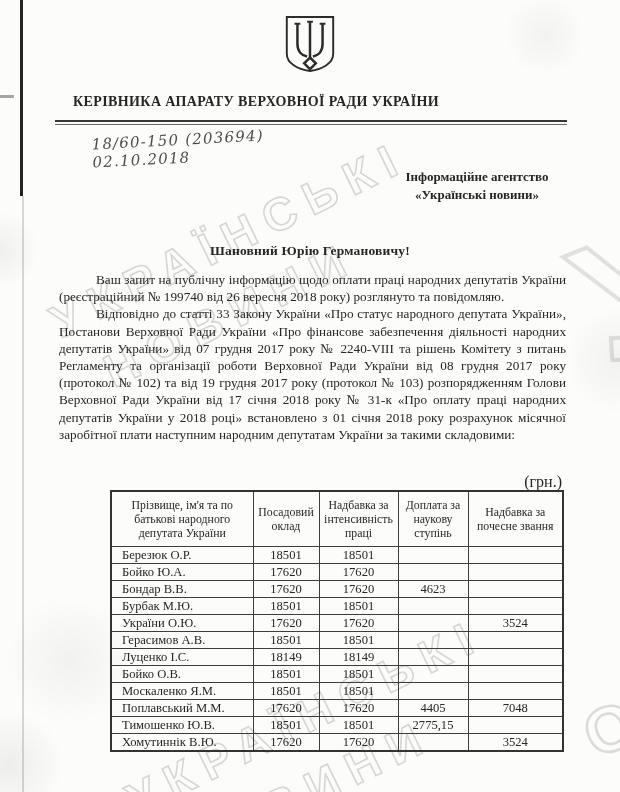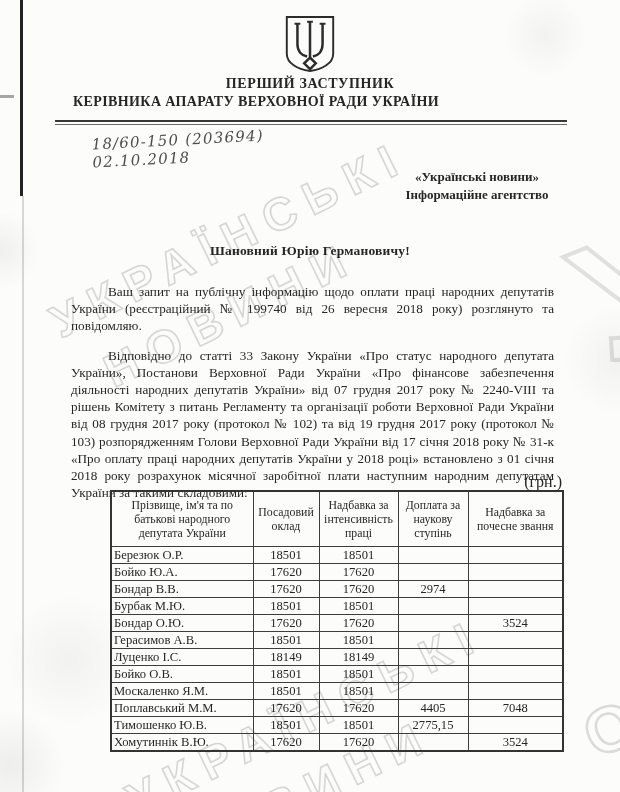"ПЕРШИЙ ЗАСТУПНИК" div.lh1 { html: <div>ПЕРШИЙ ЗАСТУПНИК</div> -> none }
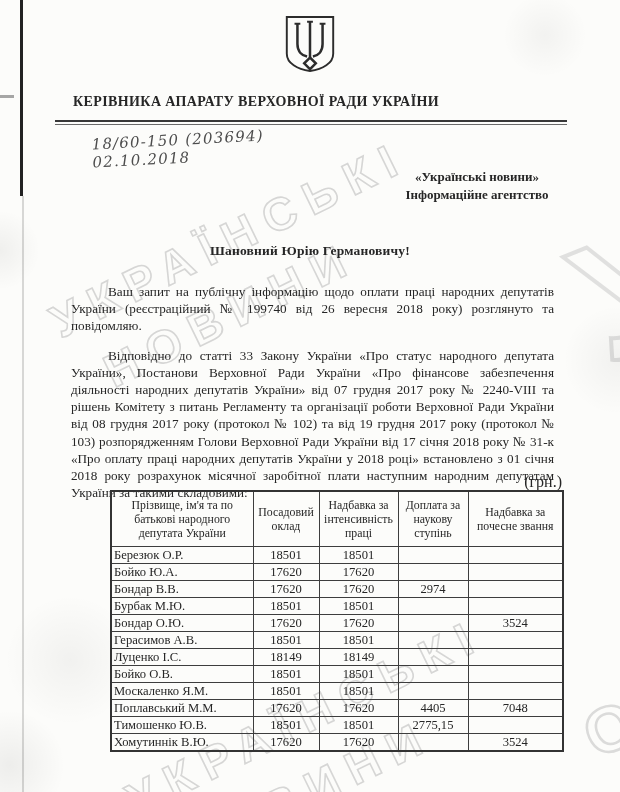"«Українські новини»" div { order: before "Інформаційне агентство" -> after "Інформаційне агентство" }
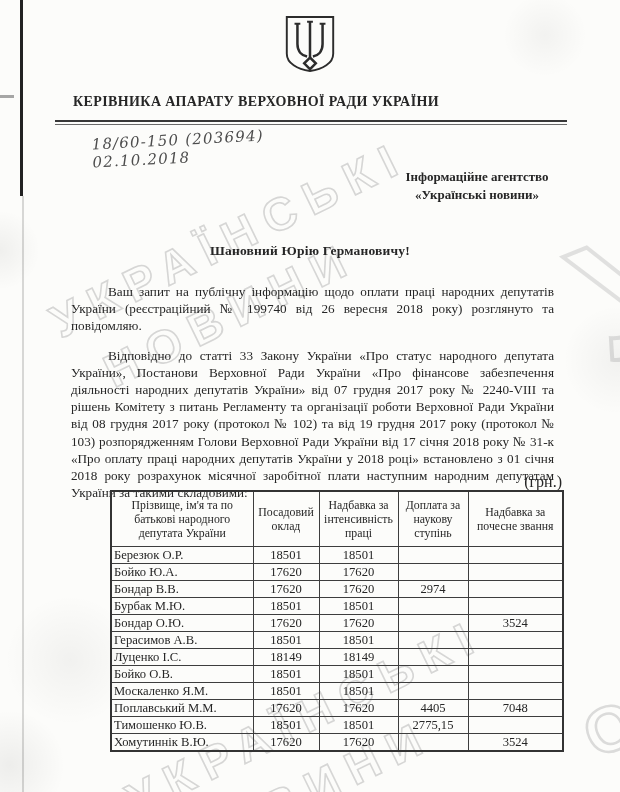"Ваш запит на публічну інформацію" .body p { margin: 12px -> 0 }
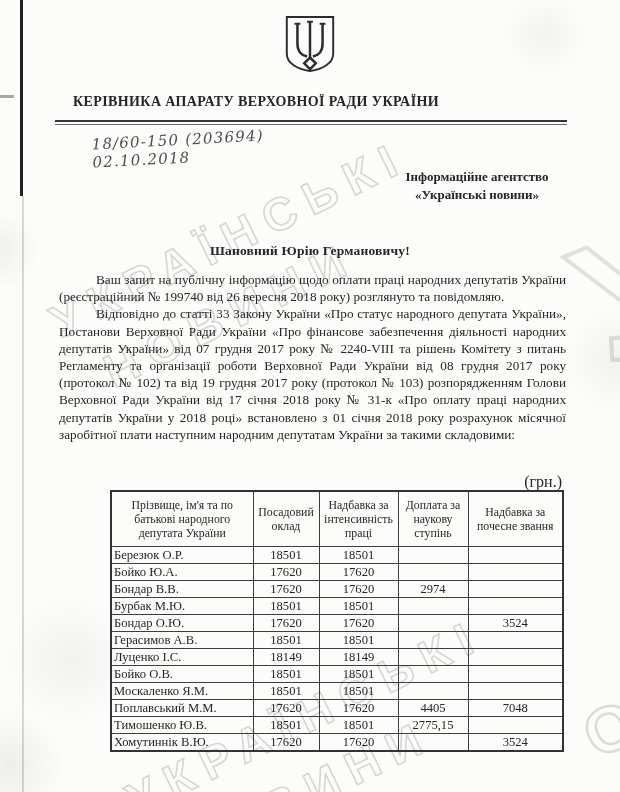"Березюк О.Р." table.salary td { padding: 0 2px -> 0 10px }
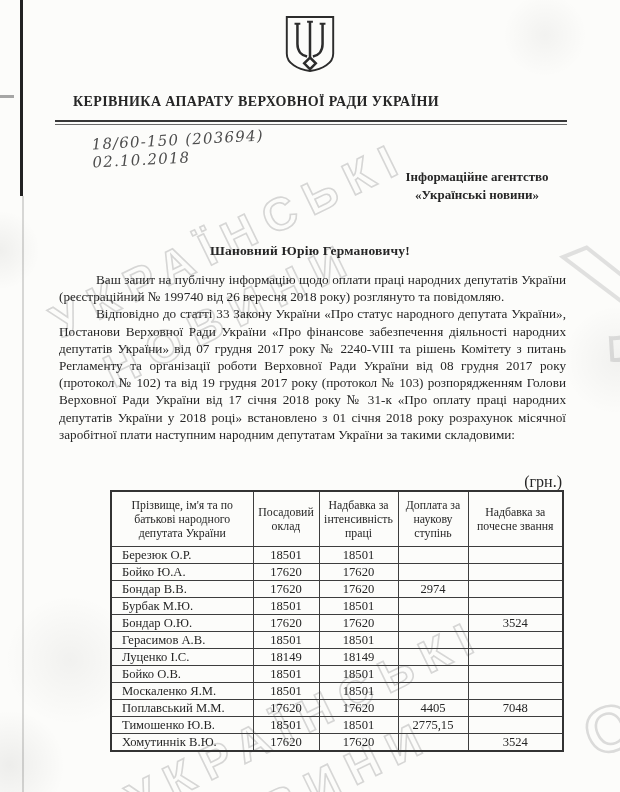"2974" td.cell-num { text: 2974 -> 4623 }
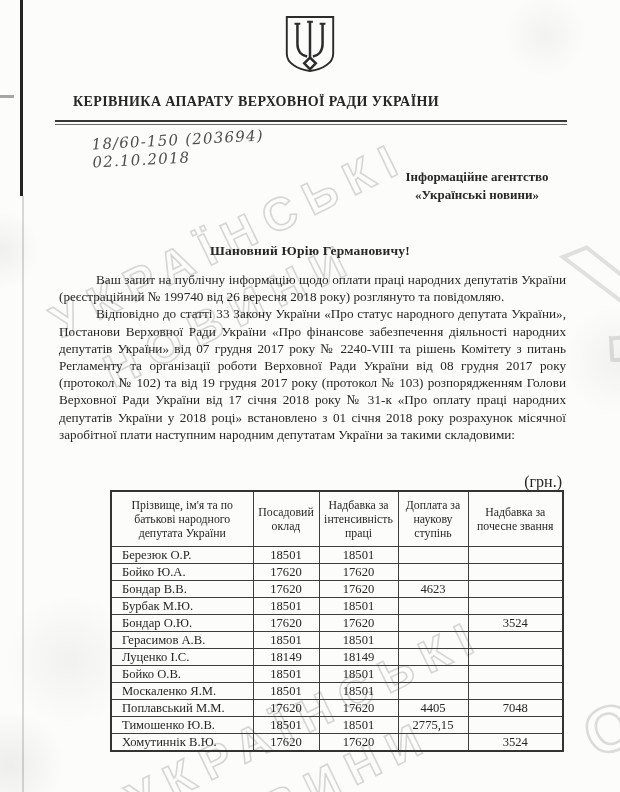"Бондар О.Ю." td.cell-name { text: Бондар -> України }
